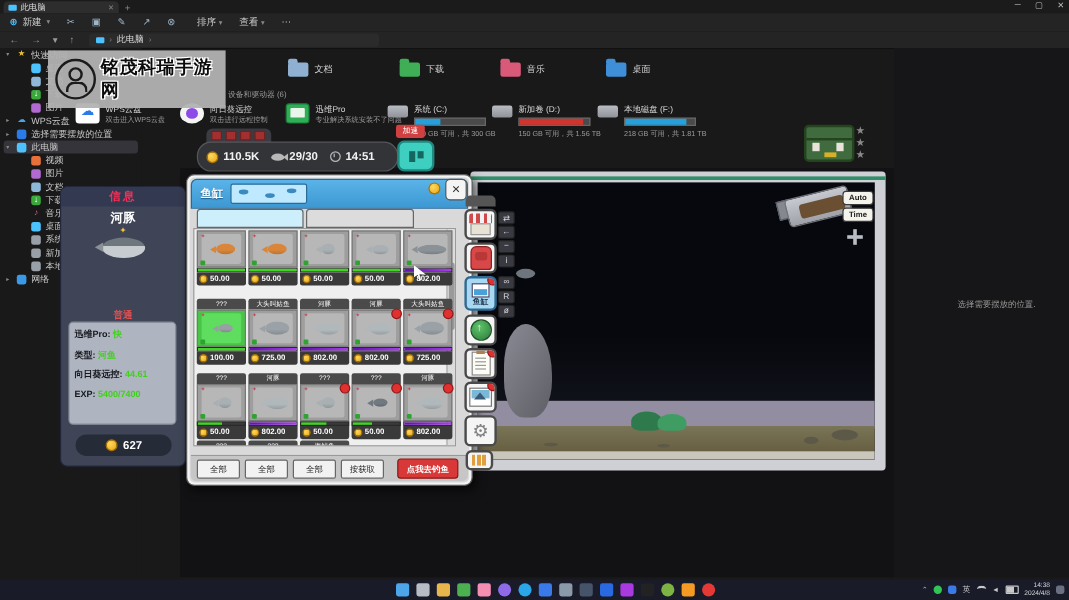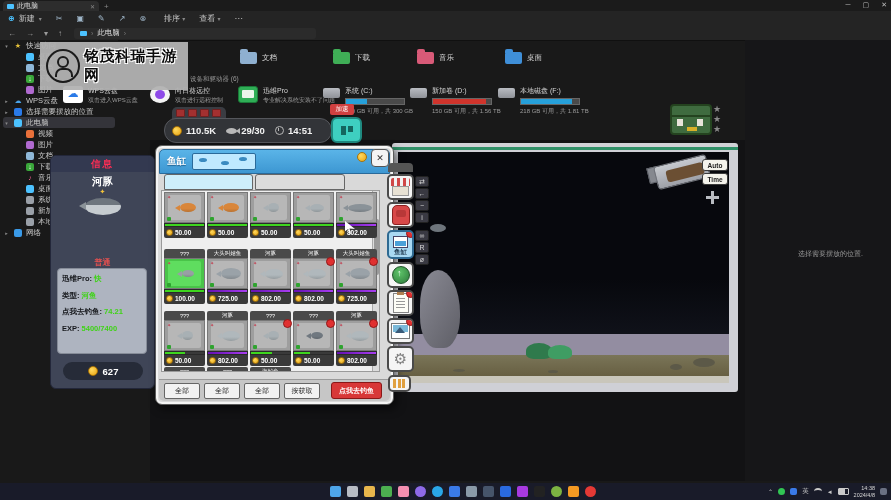"点我去钓鱼:" span { text: 点我去钓鱼 -> 向日葵远控 }
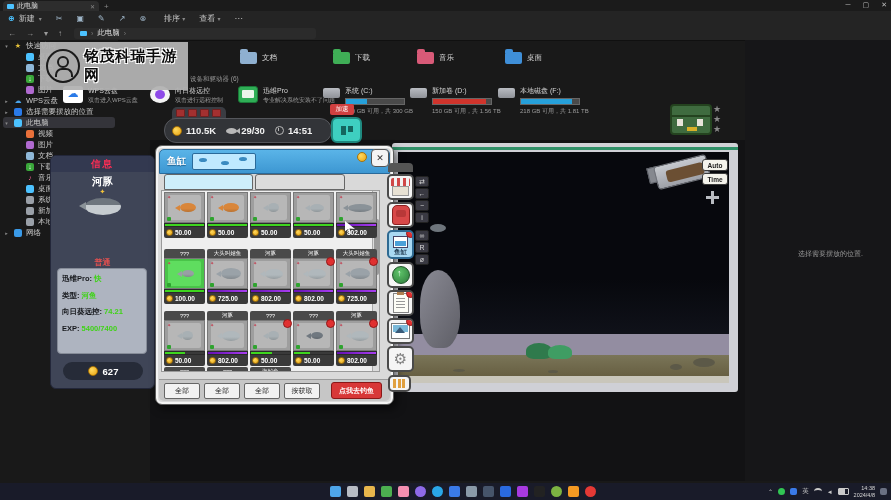"74.21" em { text: 74.21 -> 44.61 }
